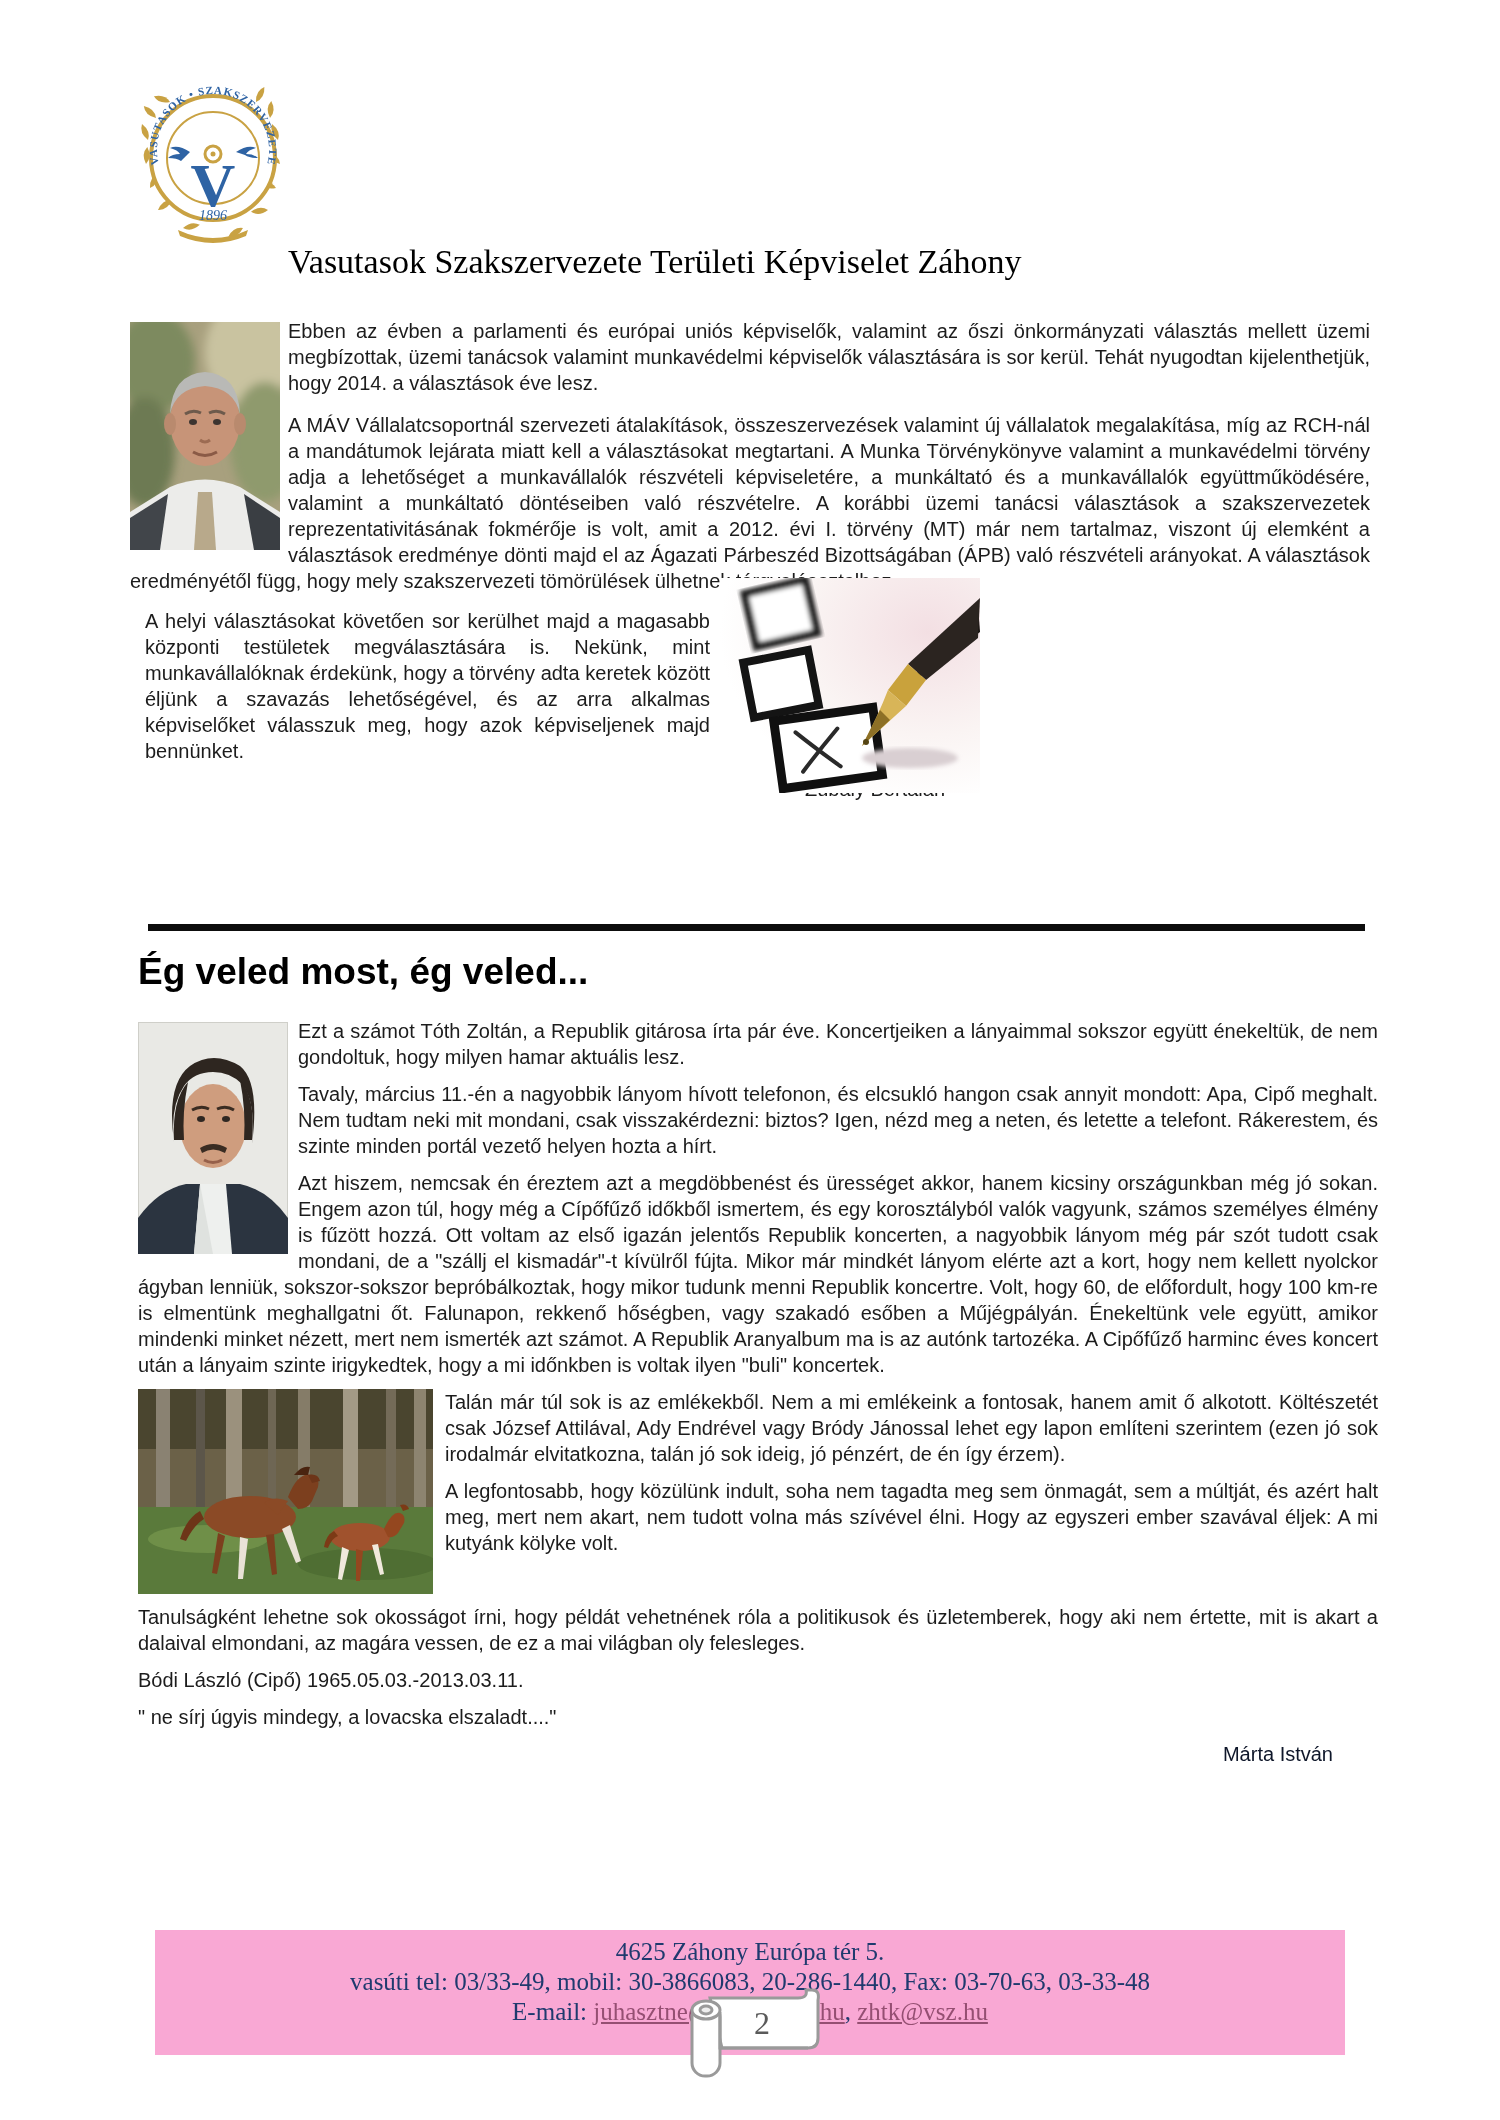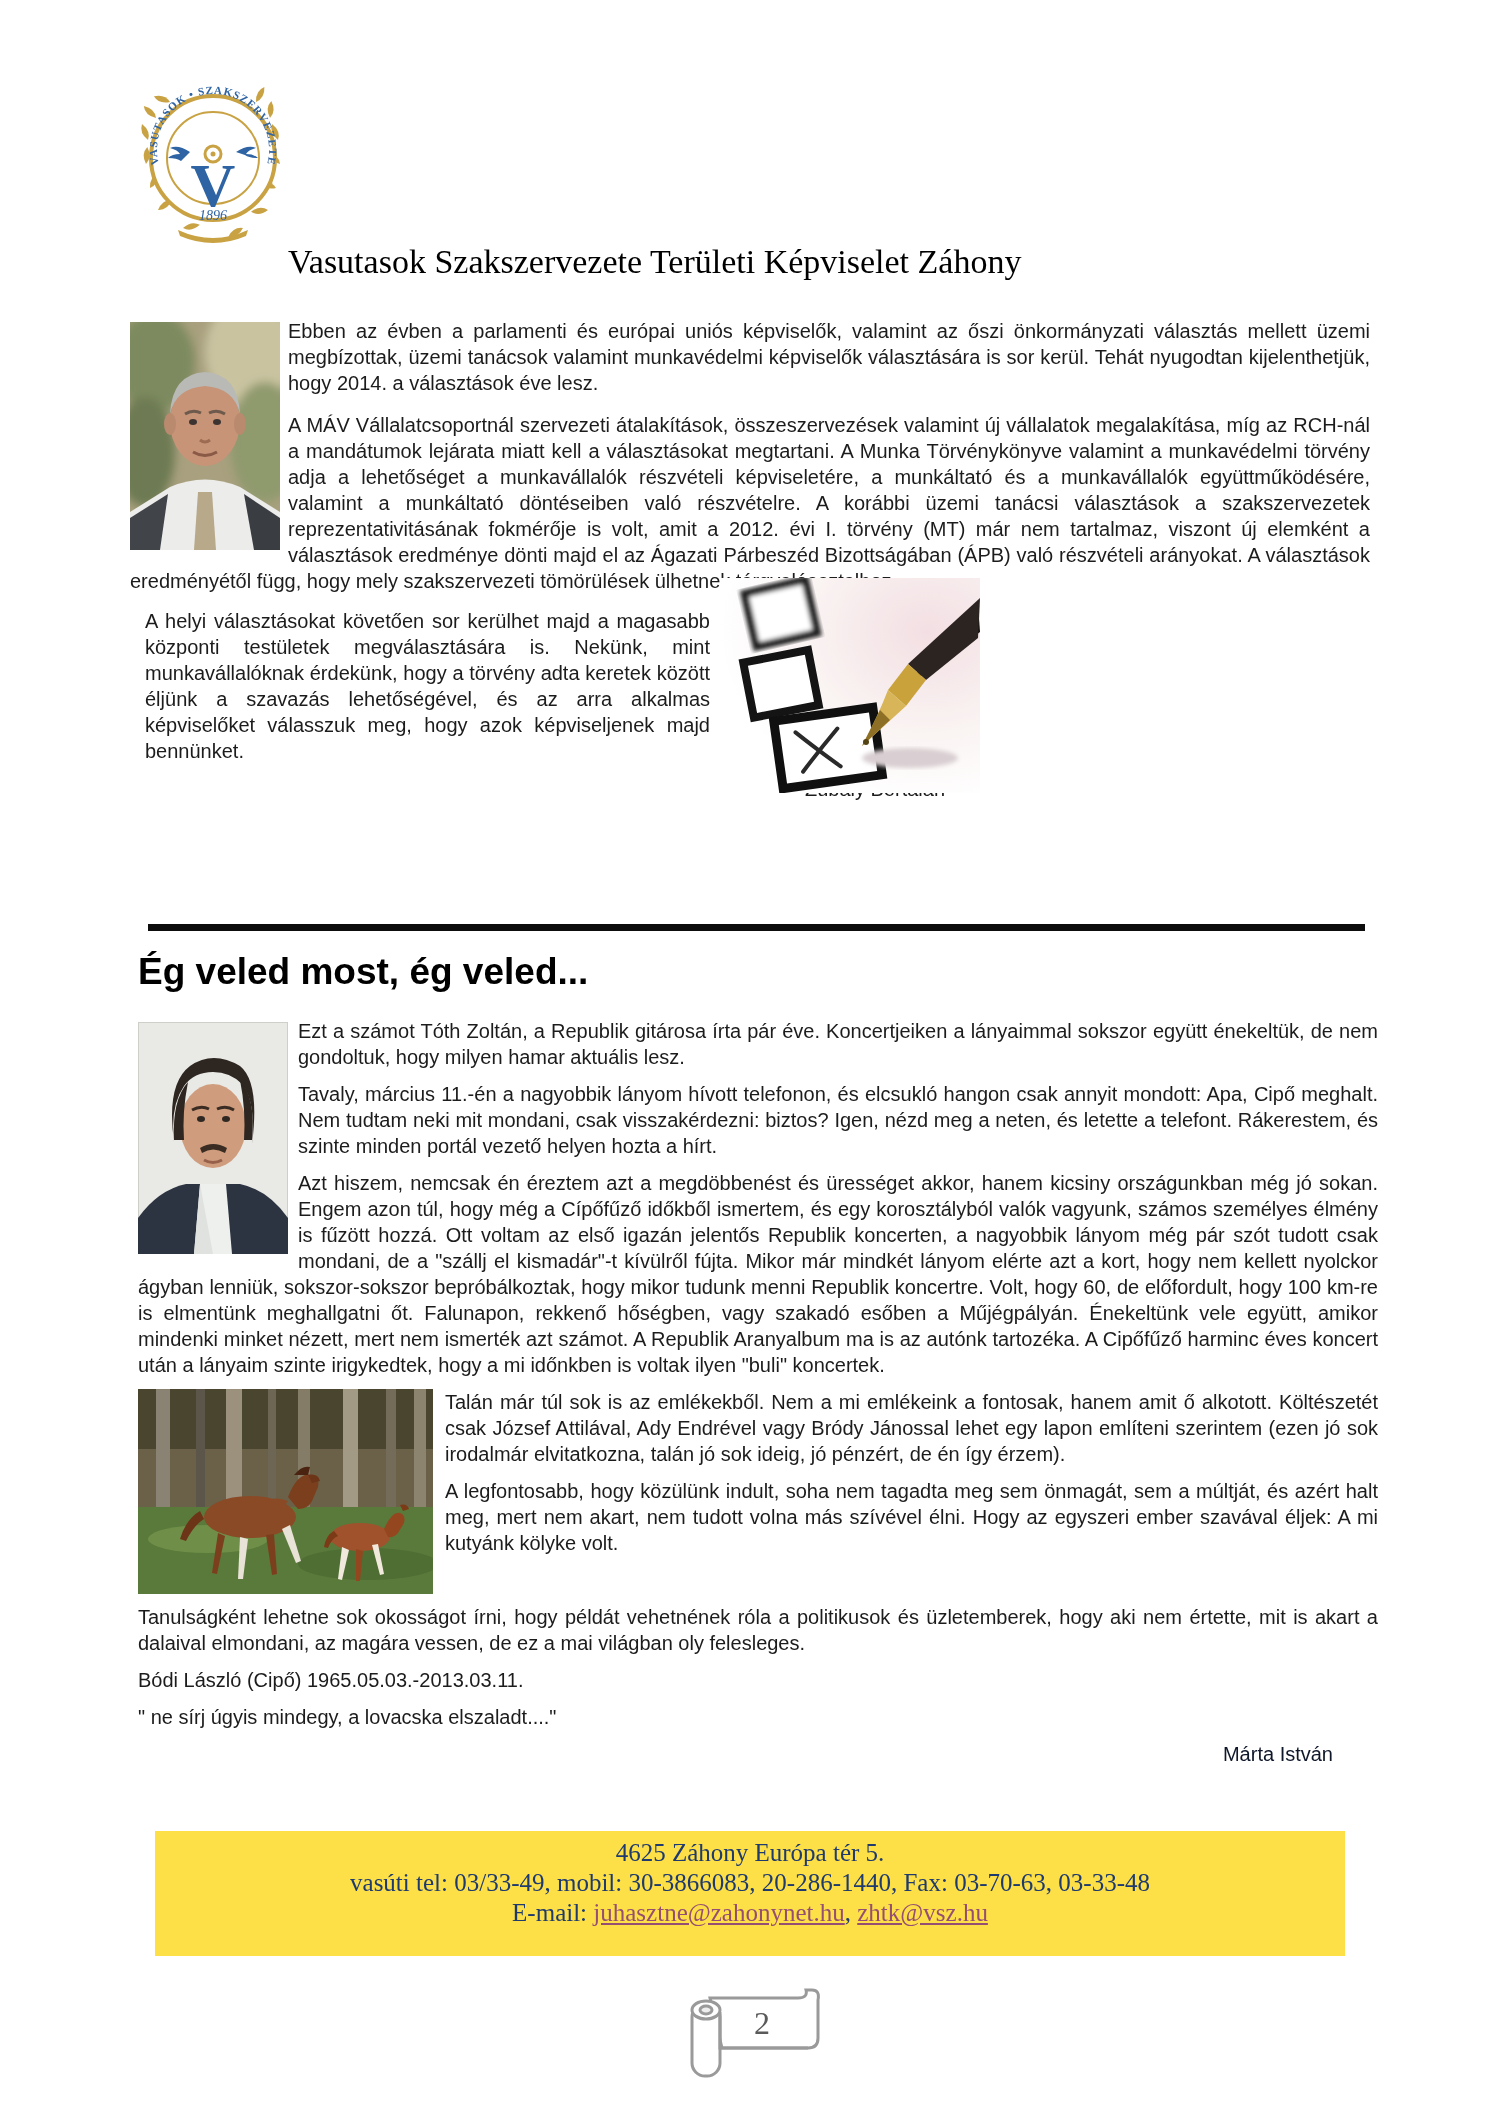"4625 Záhony Európa tér 5." .footer { background: #fde047 -> #f9a8d4; top: 1831px -> 1930px }
